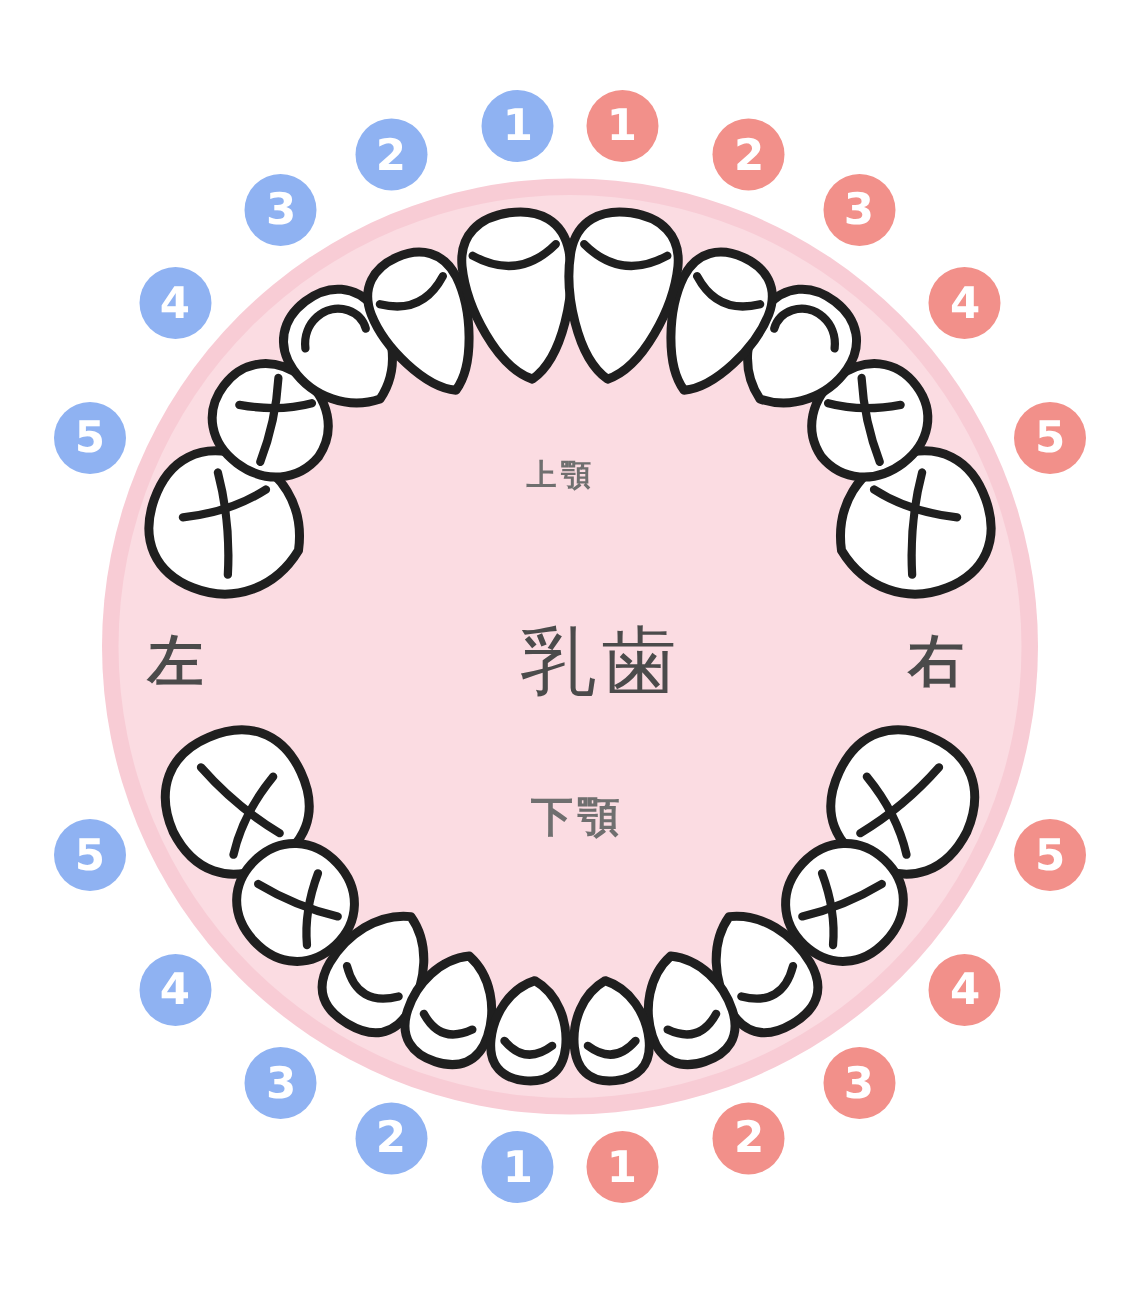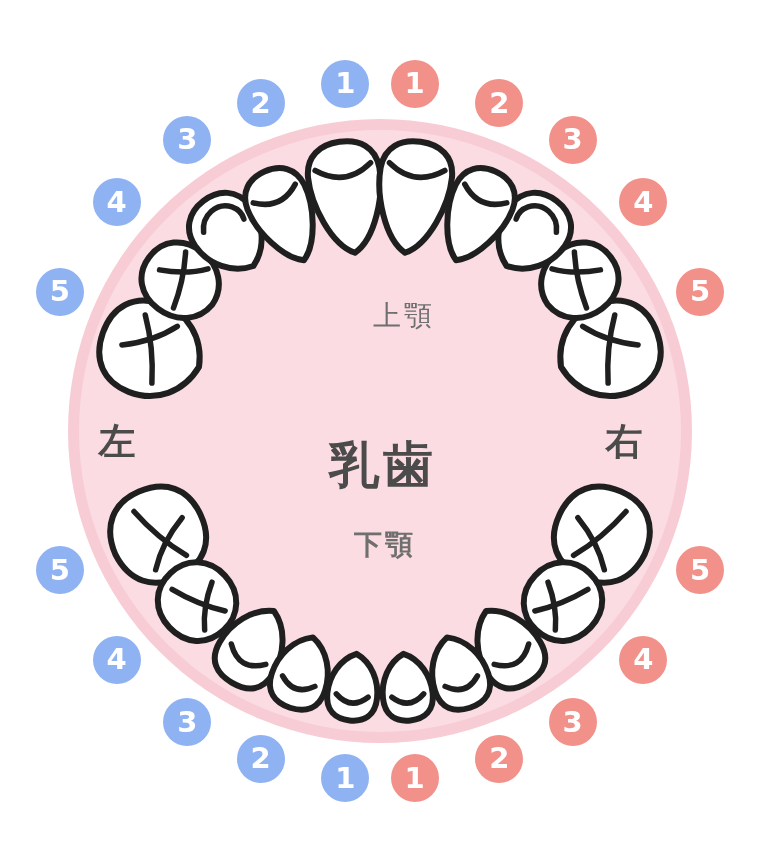"上顎" .label-upper { font-size: 28px -> 20px; font-weight: 400 -> 700; left: 404px -> 374px }
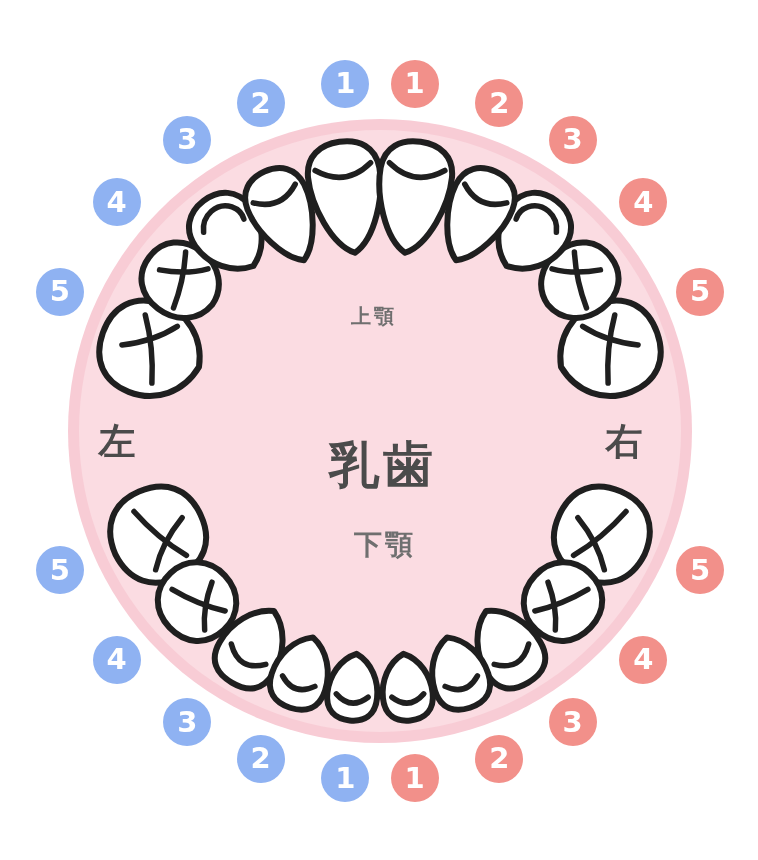"乳歯" .label-center { font-weight: bold -> normal; left: 383px -> 401px; margin-top: 24px -> none }
